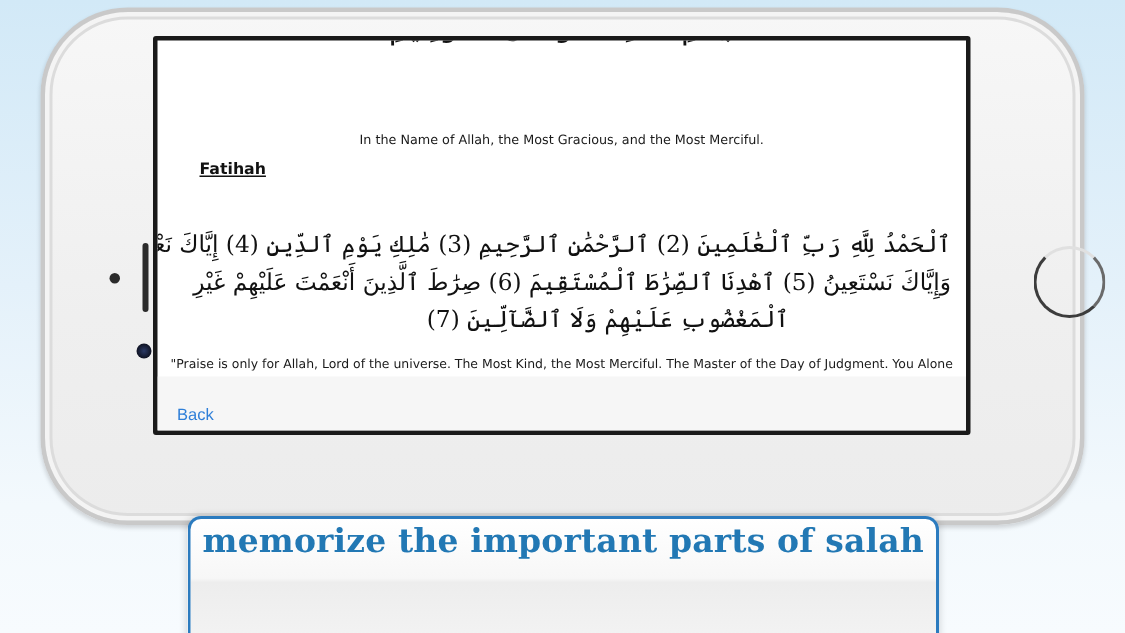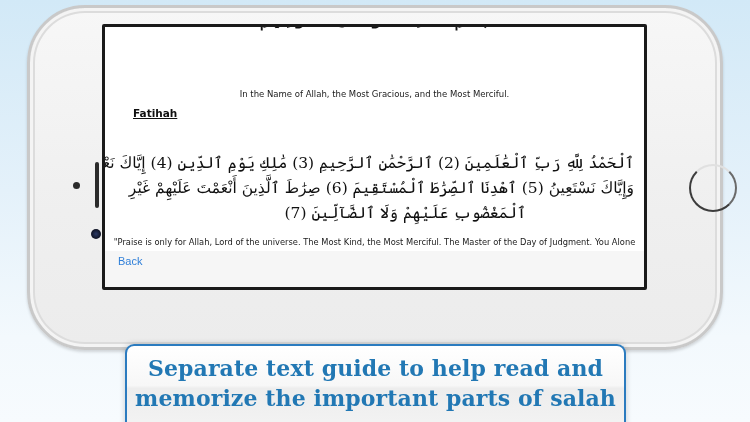"Back" .back-button { top: 4px -> 20px }
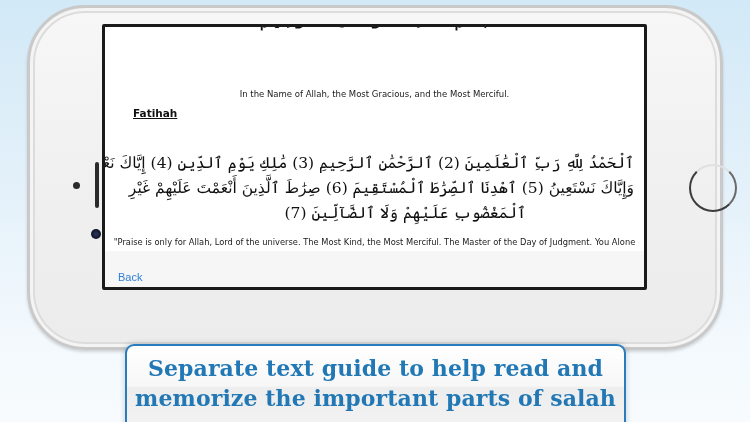"Separate text guide to help" span.caption-line { html: <span>Separate text guide to help read and</span> -> none }
